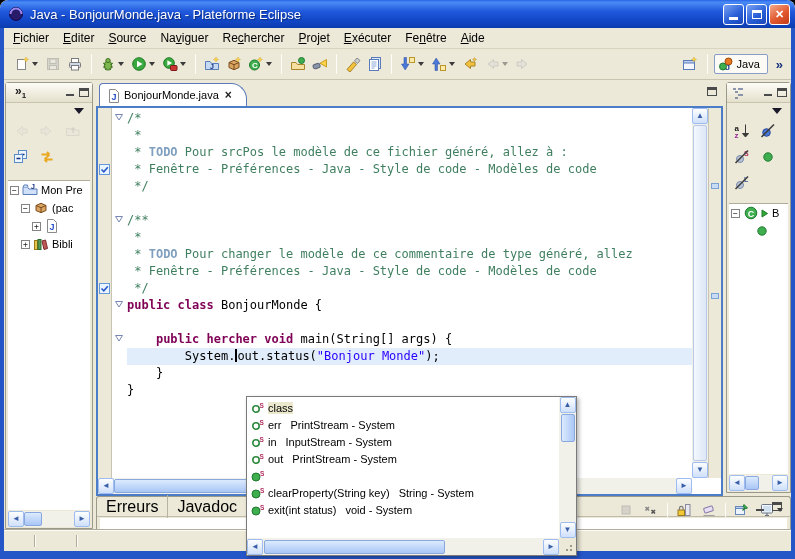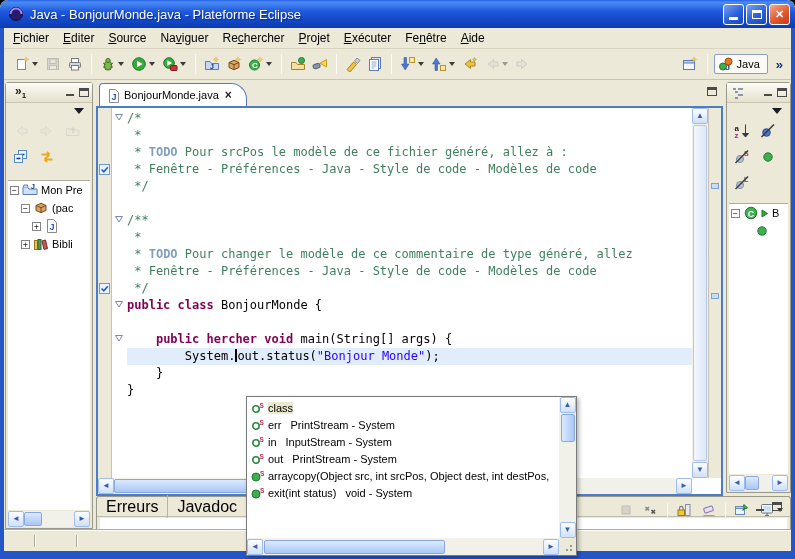"arraycopy(Object src, int srcPos, Object" span.cp-lbl { html: <span>arraycopy(Object src, int srcPos, Object dest, int destPos,</span> -> none }
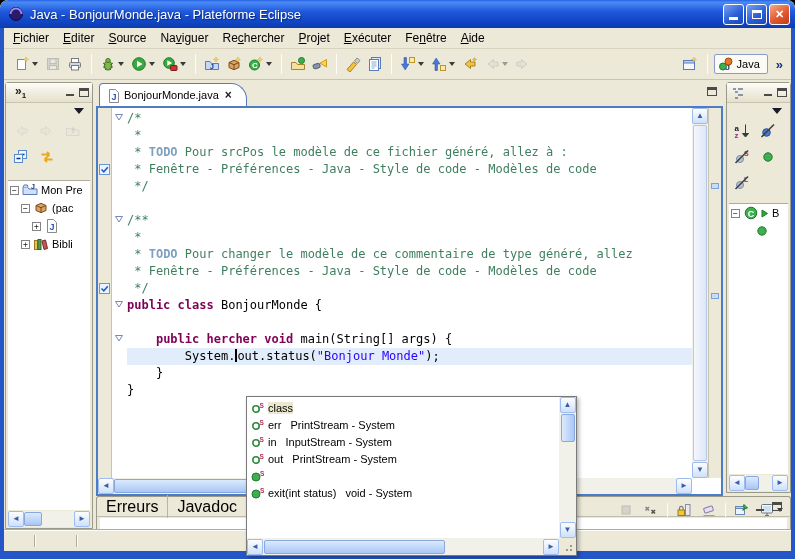"clearProperty(String key)" div.cp-row { html: none -> <div> <span> <svg> <circle></circle> <text>S</text> </svg> </span> <span>clearProperty(String key)</span> <span>String - System</span> </div> }
